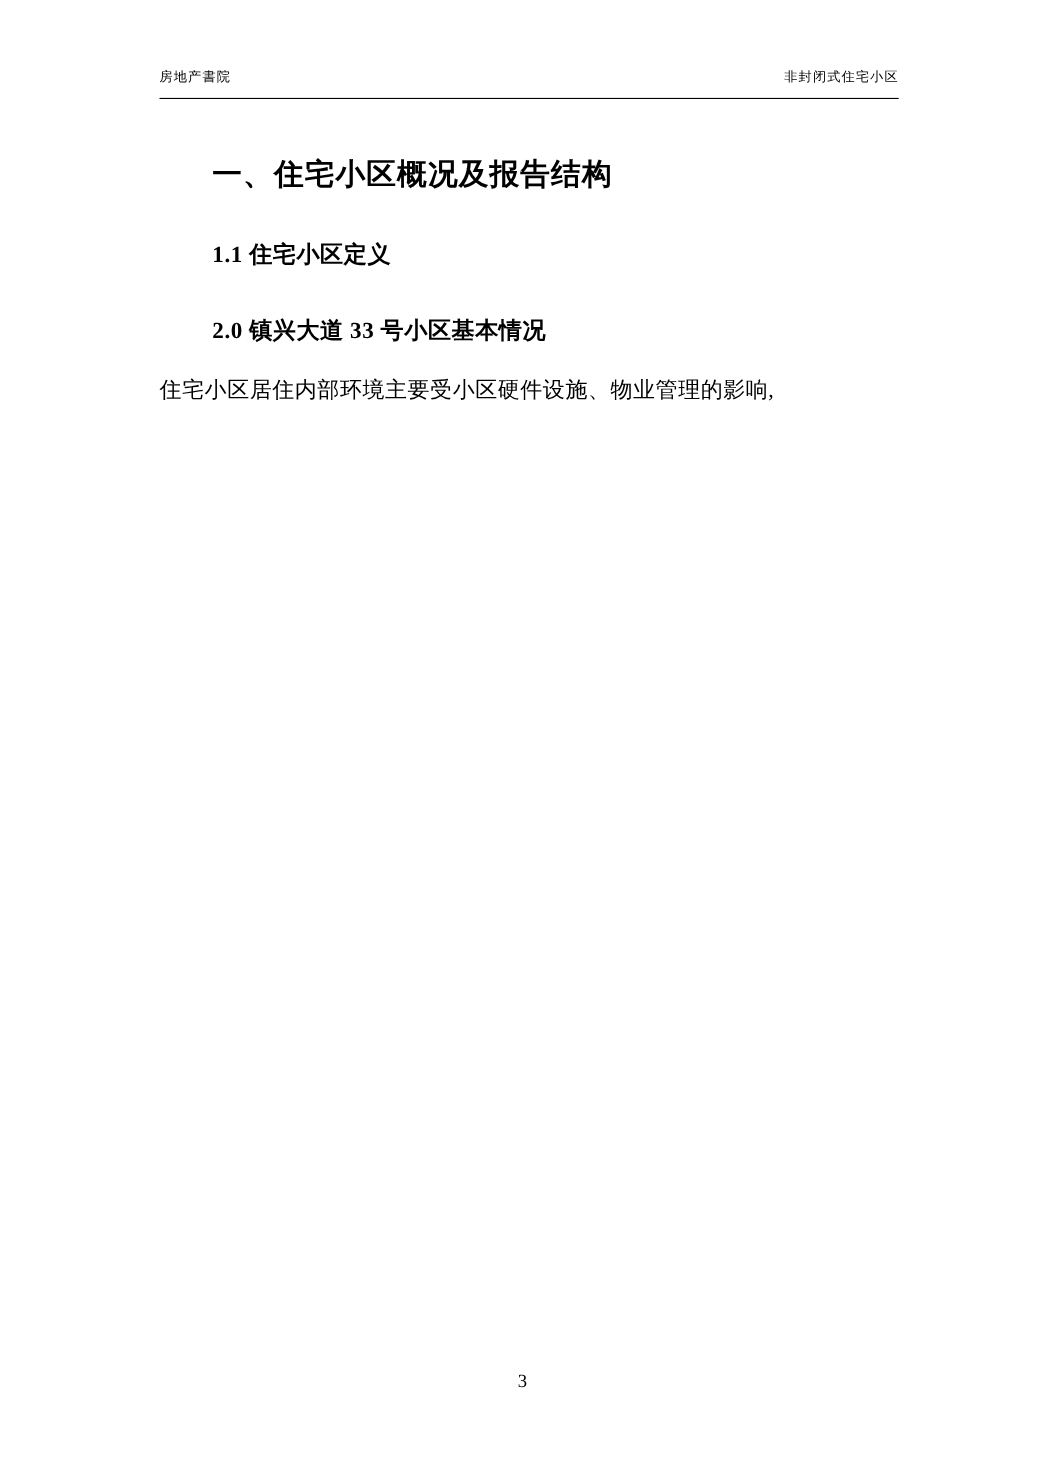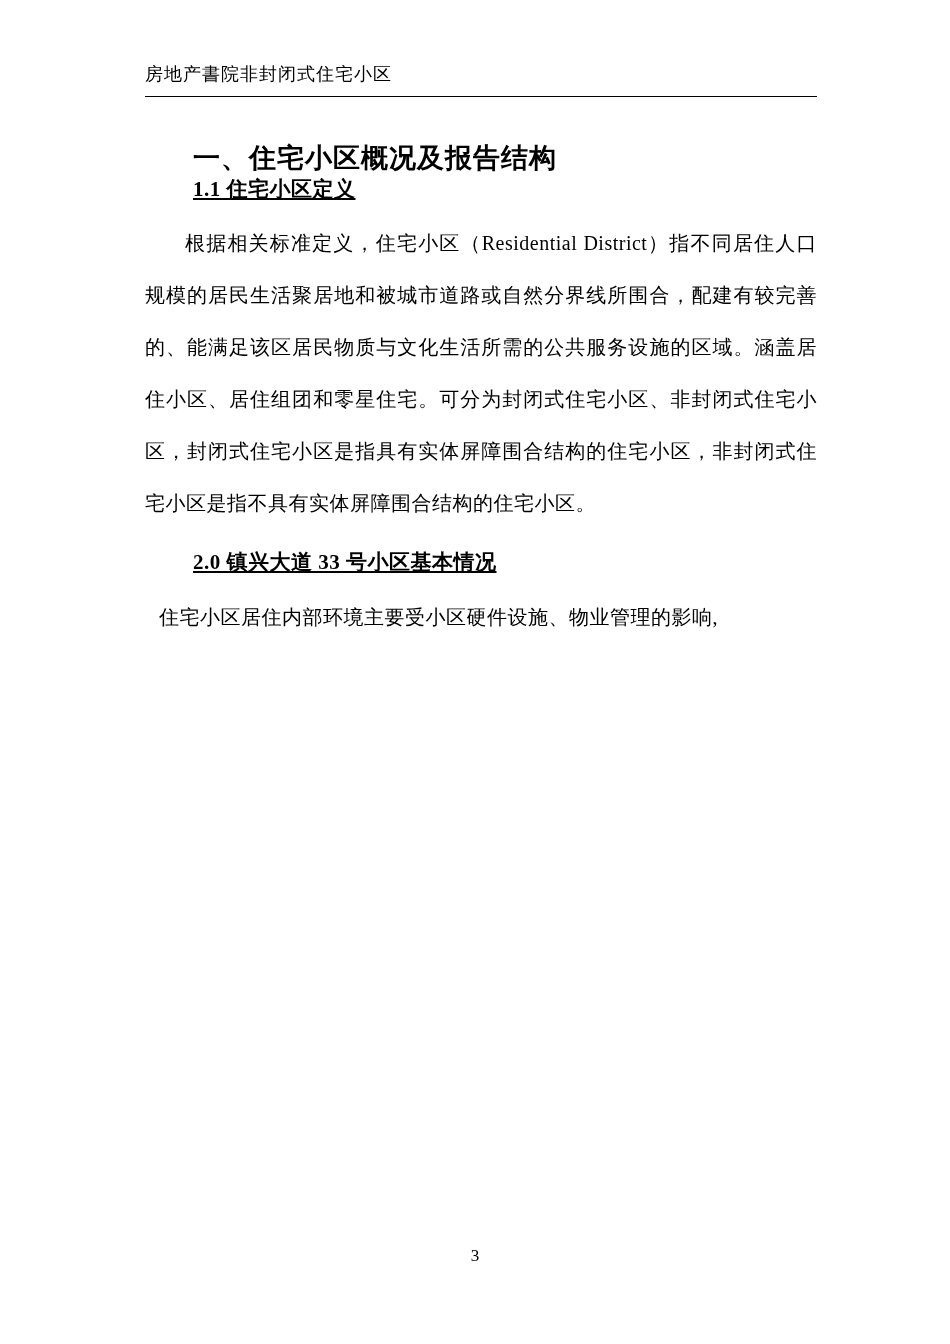"房地产書院" .header { font-size: 18px -> 12px; justify-content: none -> space-between }
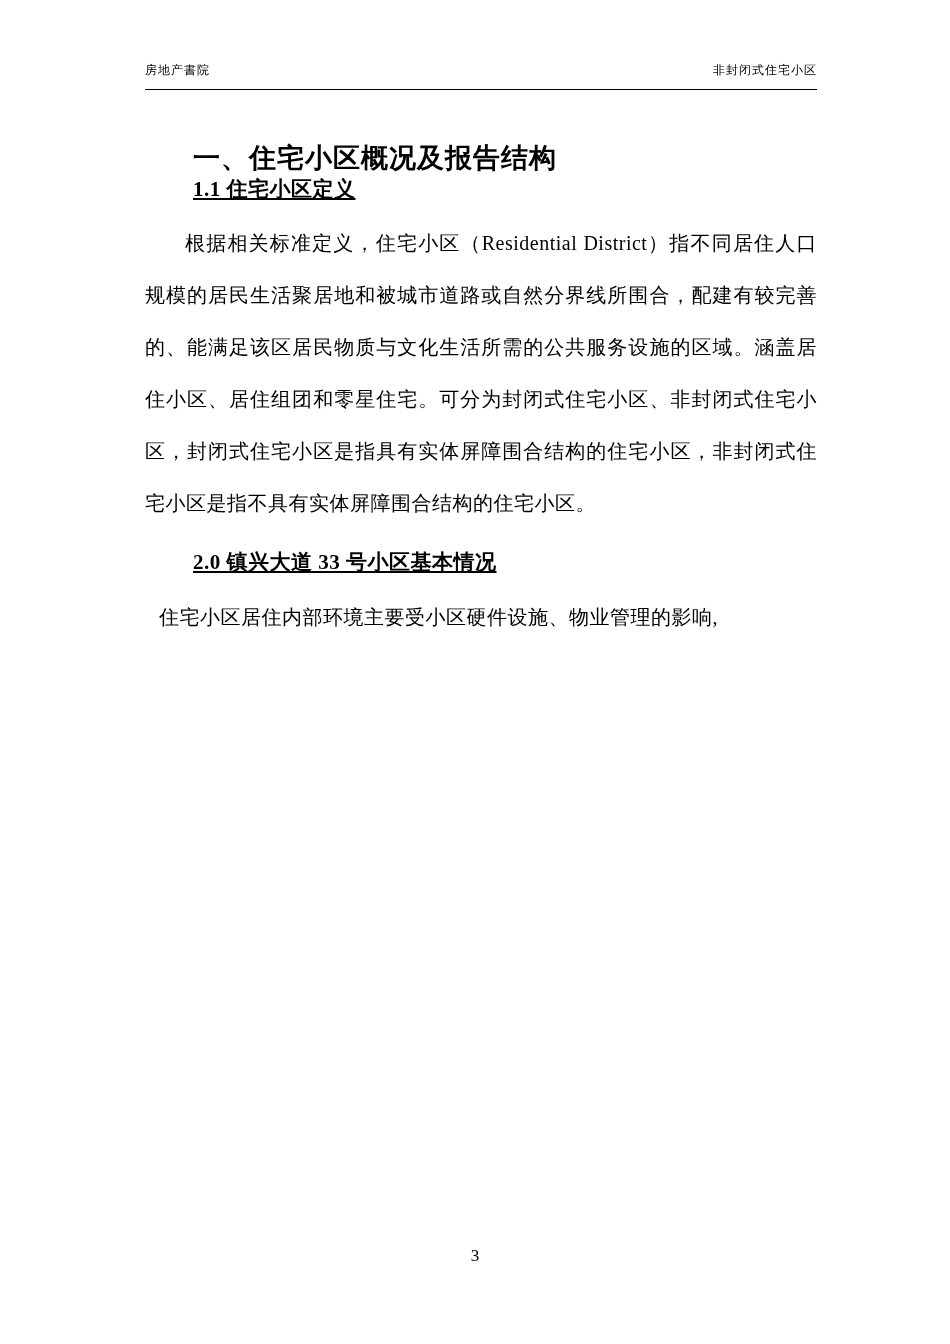"1.1 住宅小区定义" .section-heading { margin-top: none -> 42px; text-decoration: underline -> none }
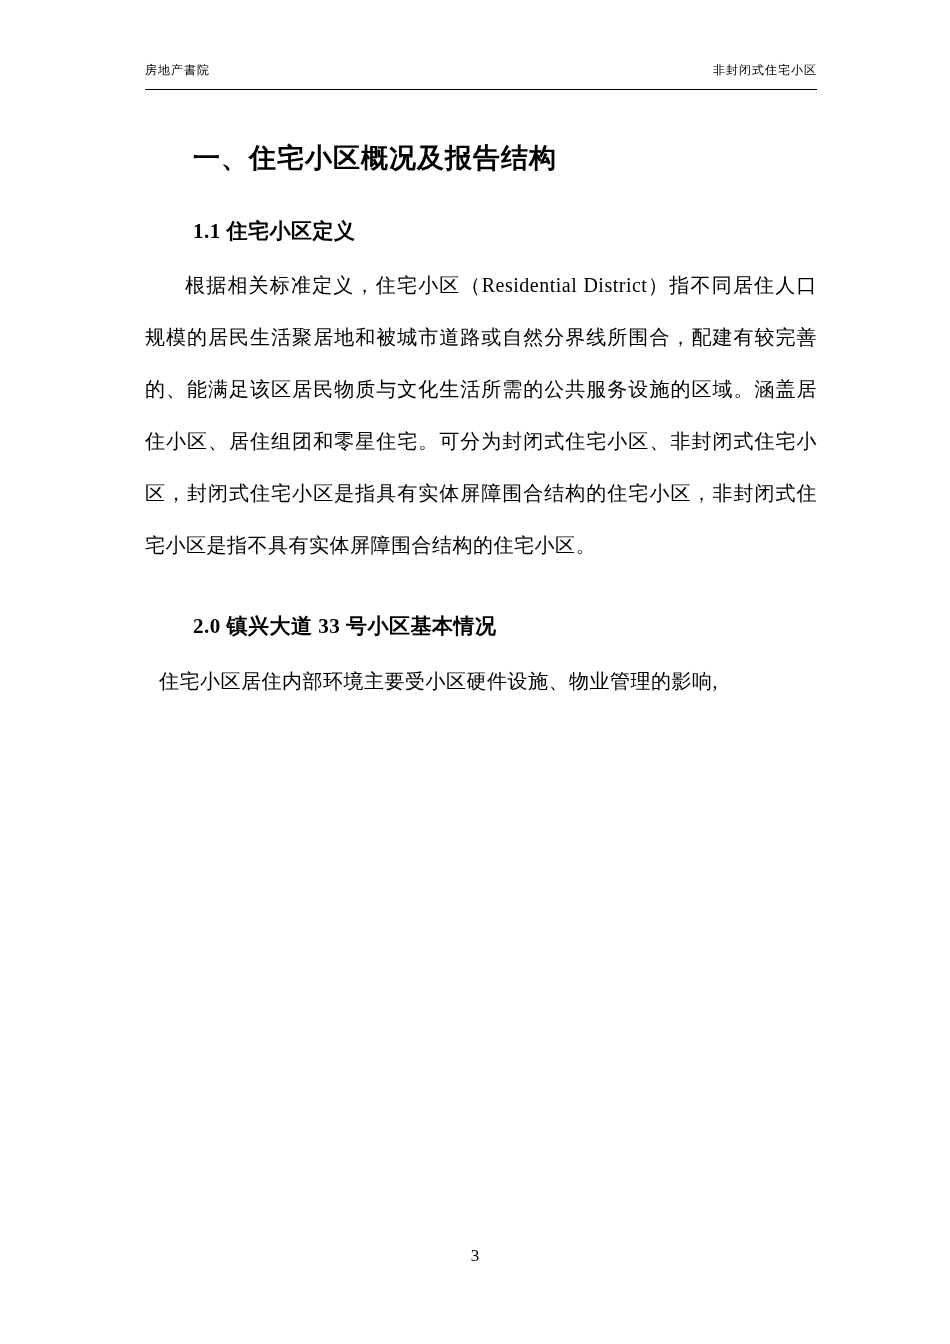"根据相关标准定义，住宅小区（Residential" p.para { html: <p>根据相关标准定义，住宅小区（Residential District）指不同居住人口规模的居民生活聚居地和被城市道路或自然分界线所围合，配建有较完善的、能满足该区居民物质与文化生活所需的公共服务设施的区域。涵盖居住小区、居住组团和零星住宅。可分为封闭式住宅小区、非封闭式住宅小区，封闭式住宅小区是指具有实体屏障围合结构的住宅小区，非封闭式住宅小区是指不具有实体屏障围合结构的住宅小区。</p> -> none }
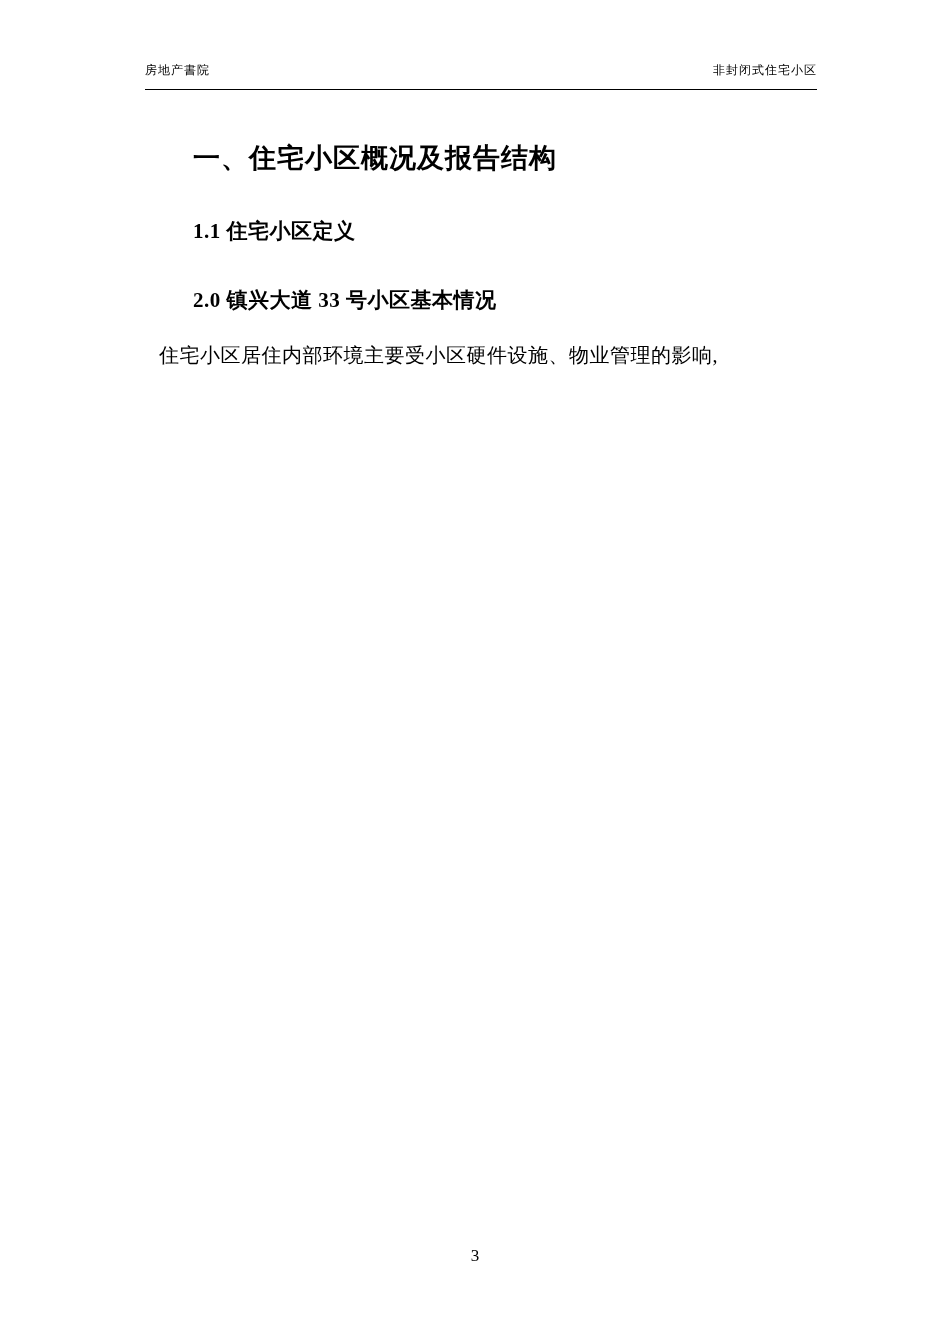"住宅小区居住内部环境主要受小区硬件设施、物业管理的影响," .para.no-indent { margin-left: 14px -> none }
